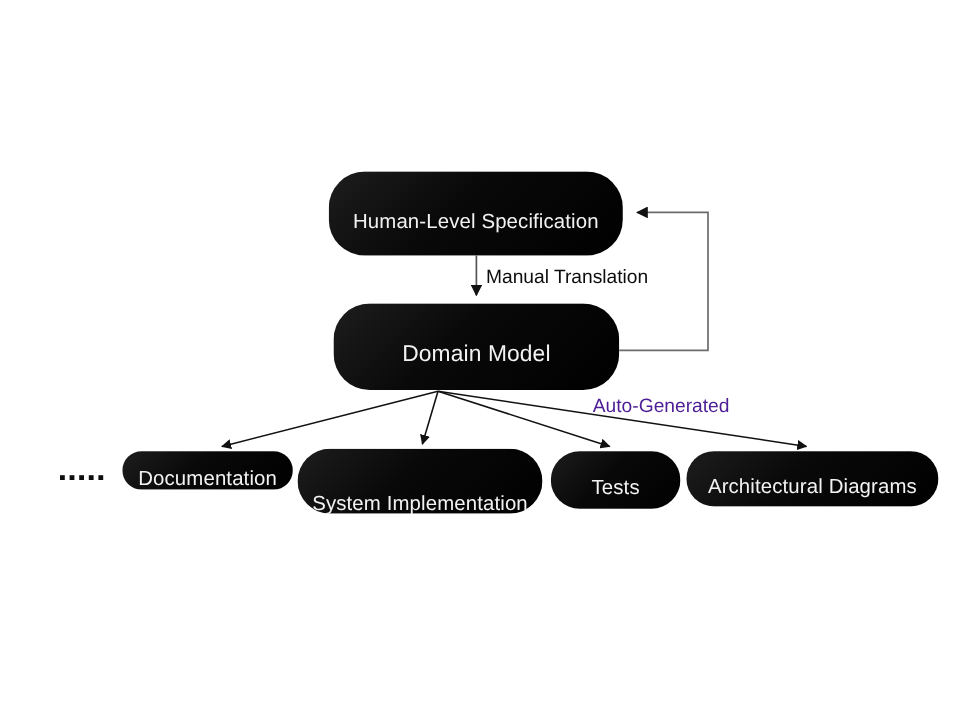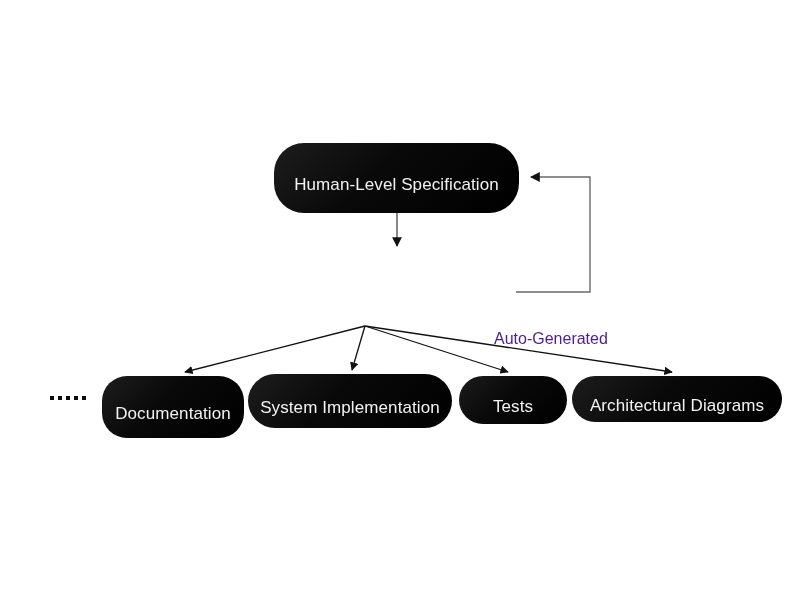"Manual Translation" div.edge-label { html: none -> <div> <span>Manual Translation</span> </div> }
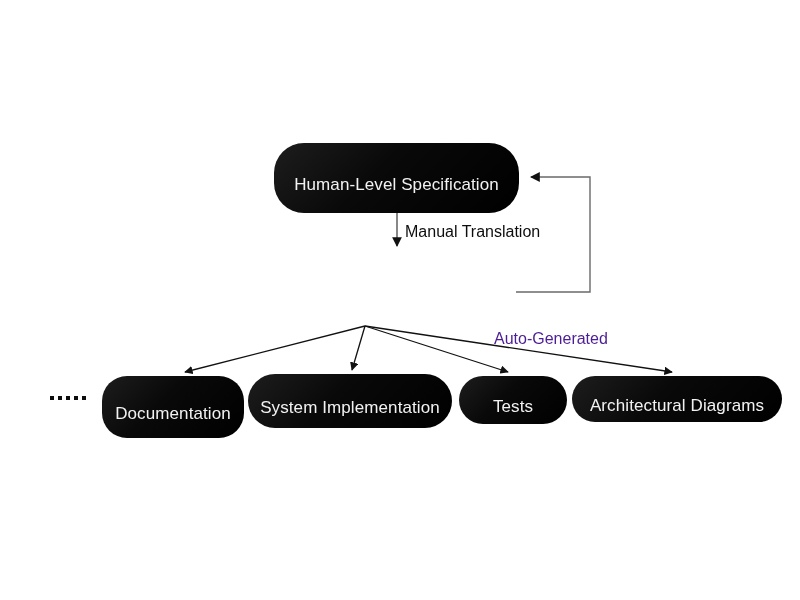"Domain Model" div.node { html: none -> <div> <span>Domain Model</span> </div> }
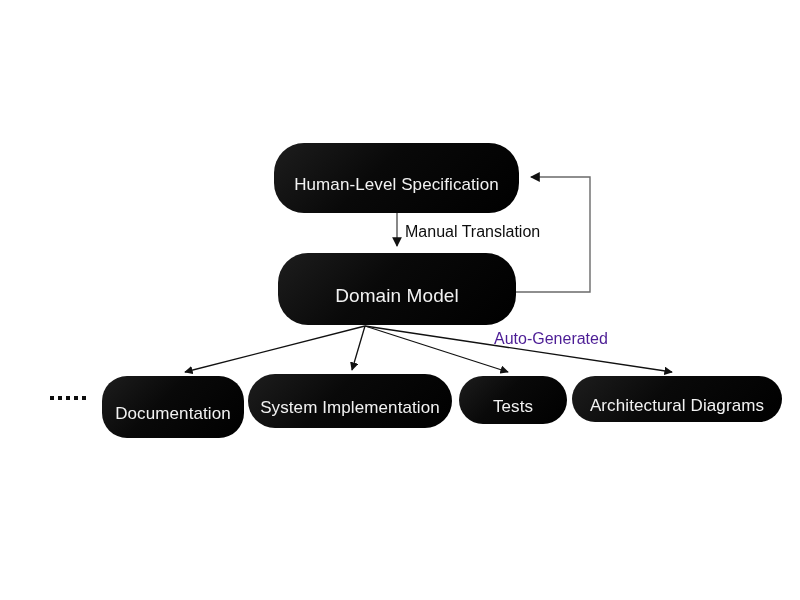"Documentation" div.node { height: 62px -> 32px }
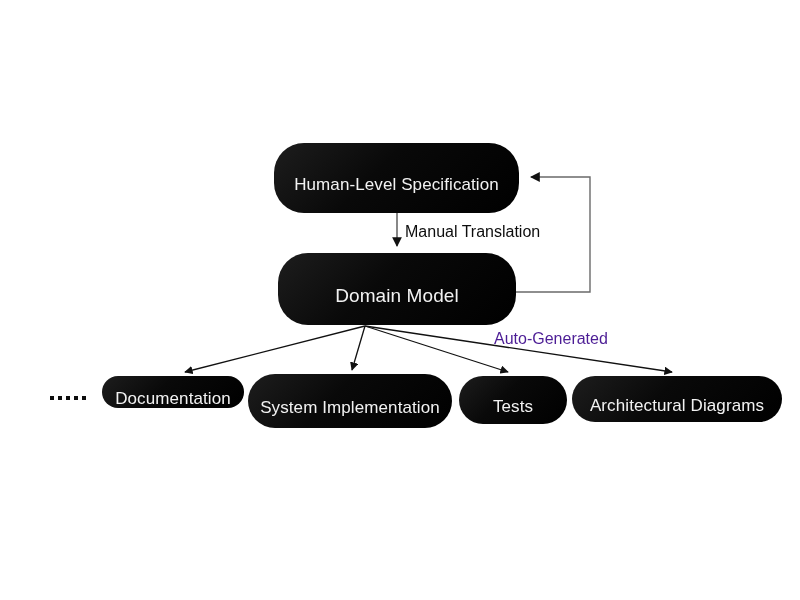"System Implementation" div.node { align-items: none -> flex-end }
